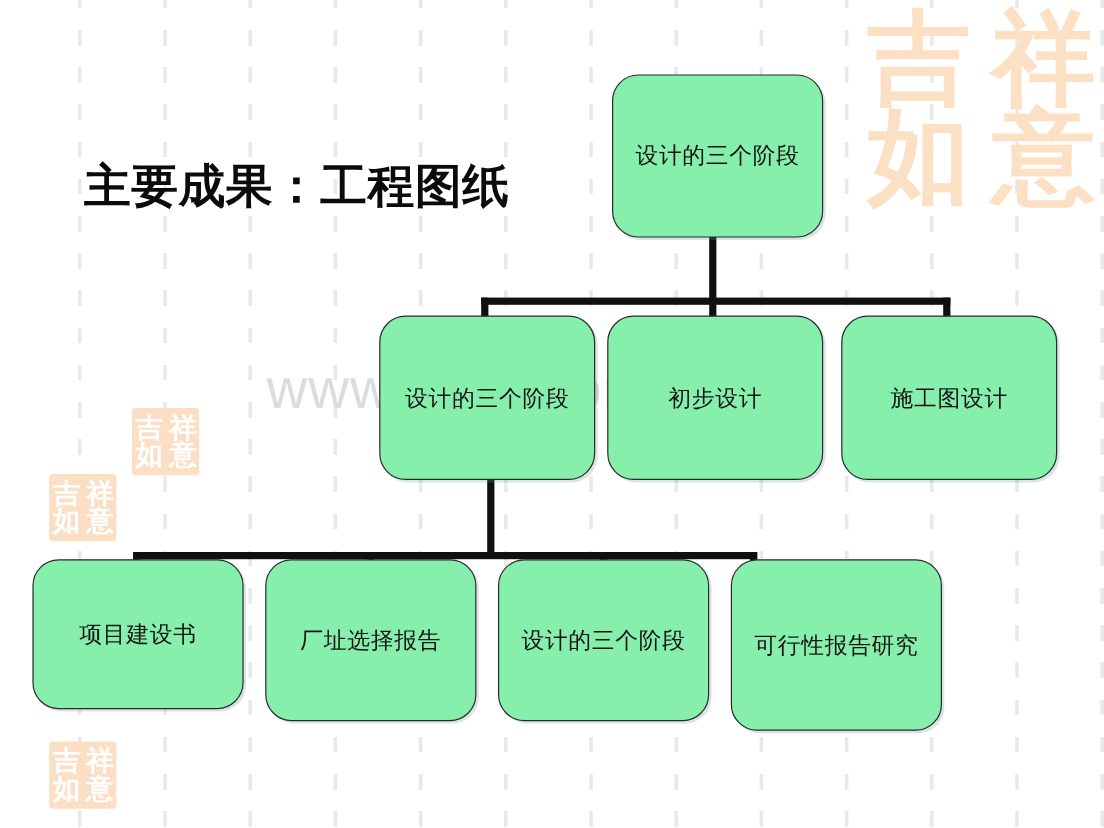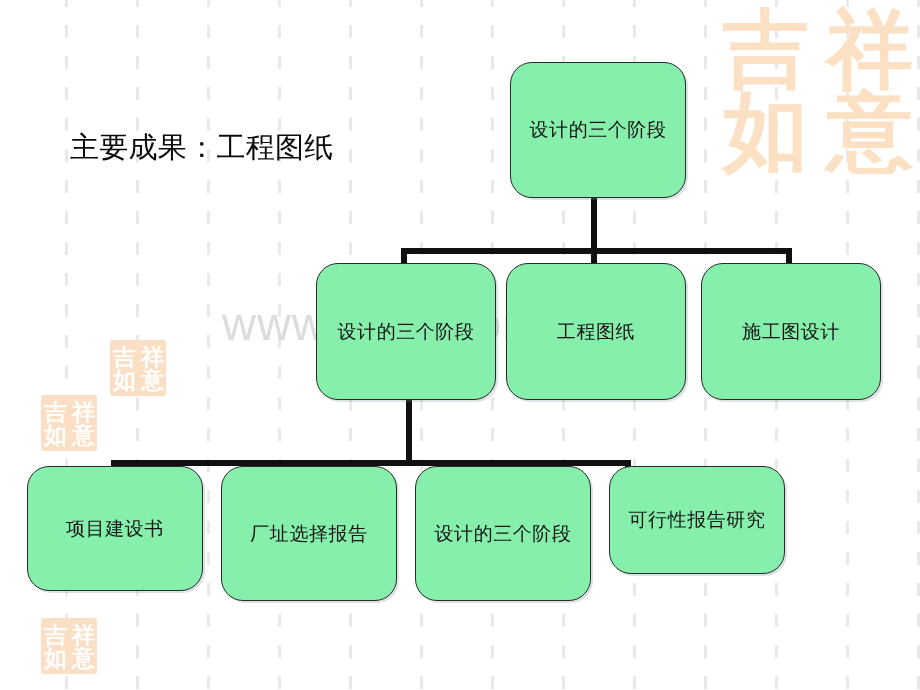"主要成果：工程图纸" #page-title { font-size: 29px -> 39px; font-weight: none -> bold }
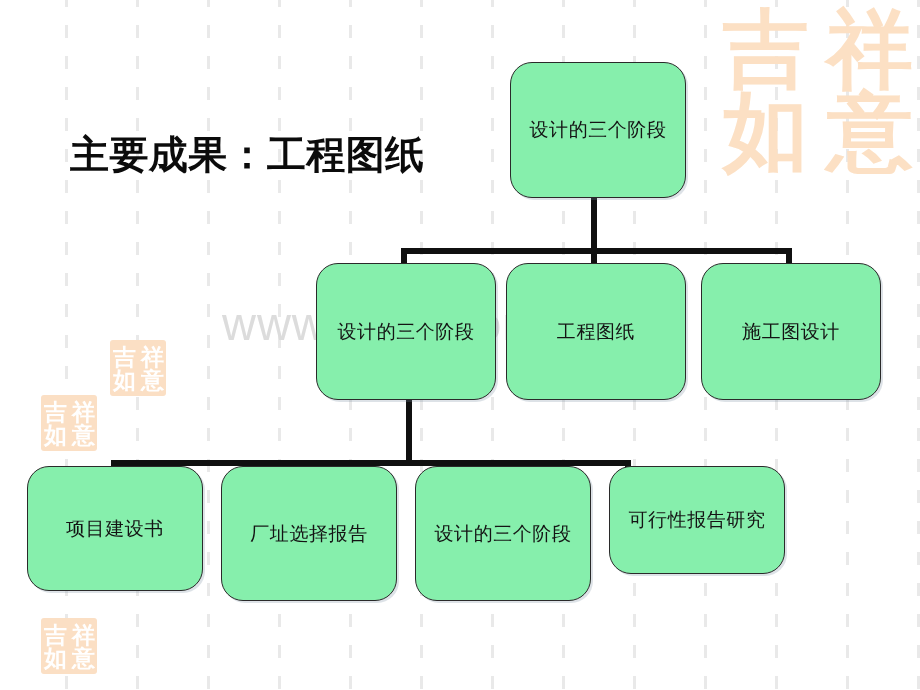"工程图纸" span.node-label { text: 工程图纸 -> 初步设计 }
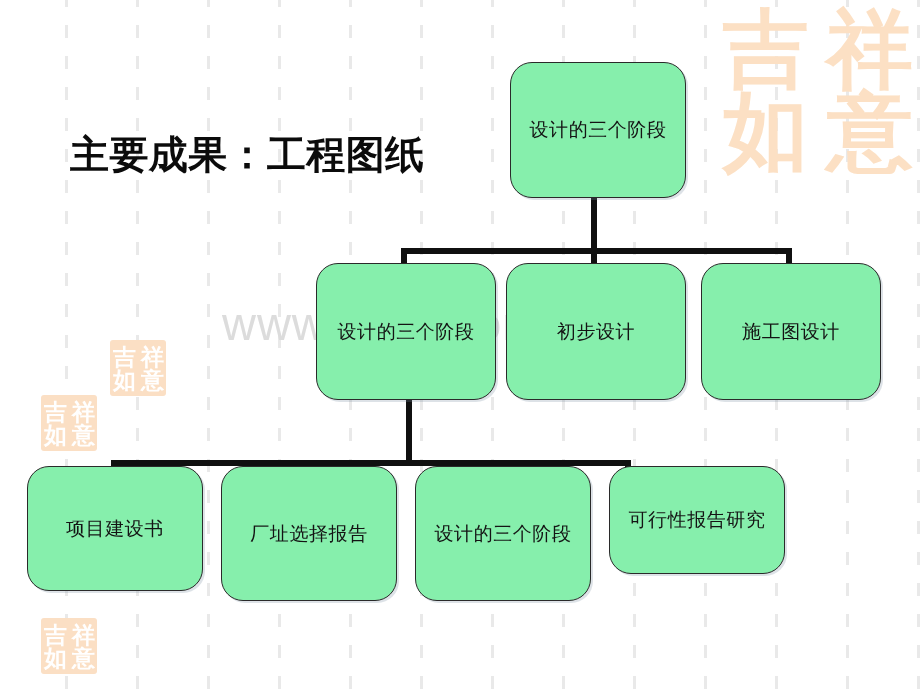"可行性报告研究" div.node { height: 108px -> 143px }
